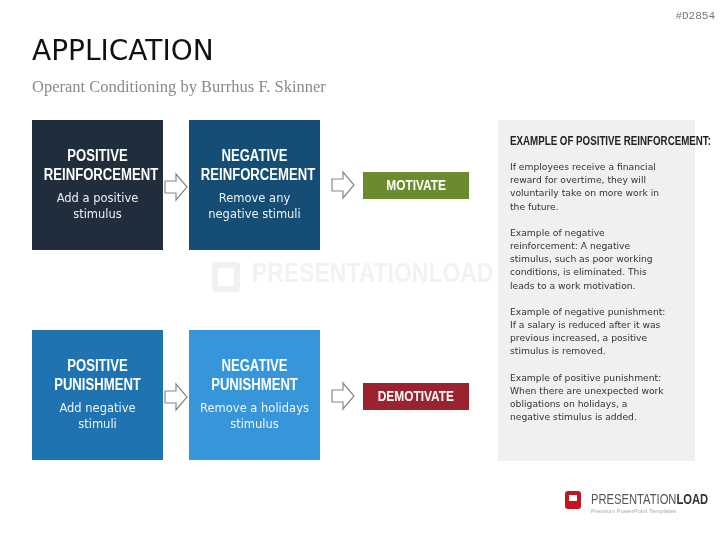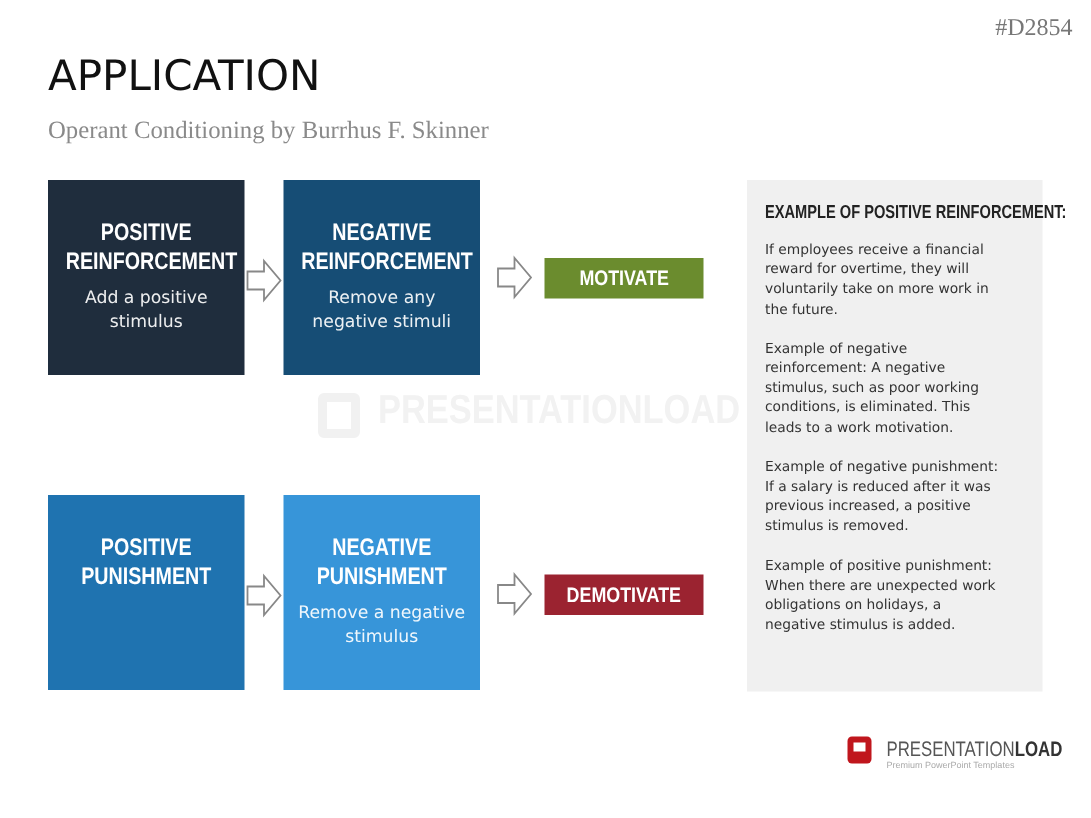"#D2854" .code { font-family: Liberation Serif, serif -> Liberation Mono, monospace; font-size: 16px -> 11px }
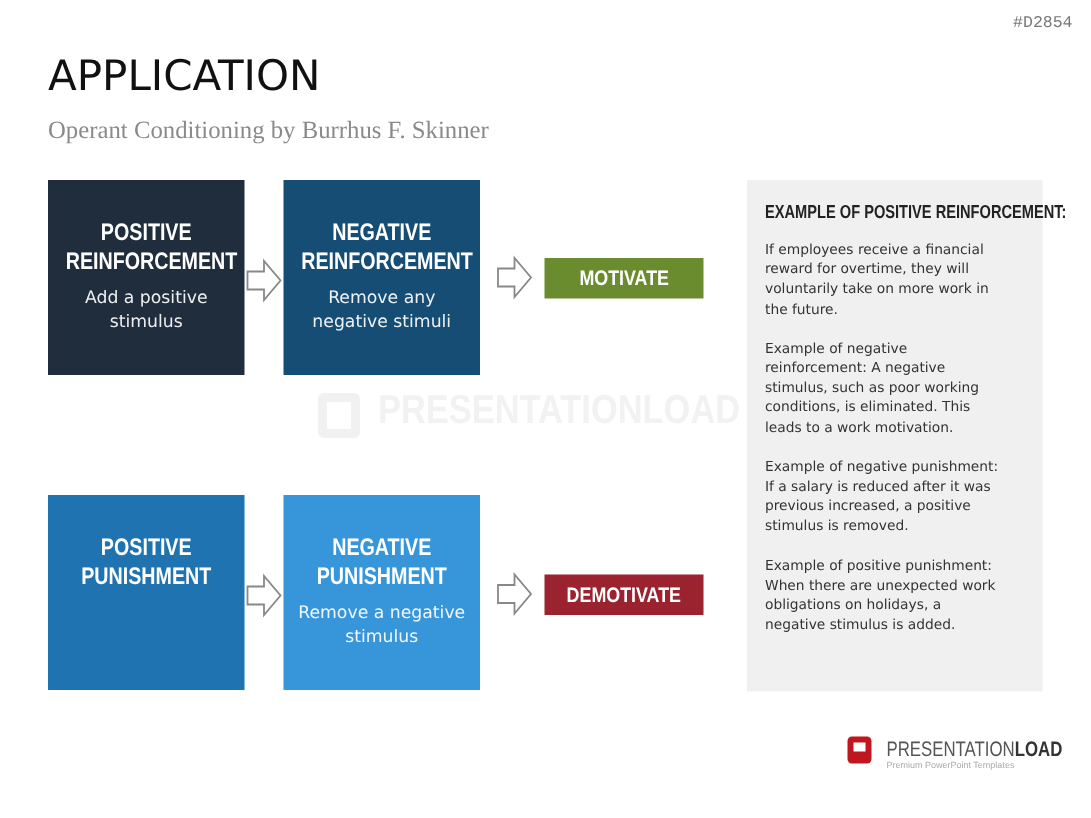"Add negative" div.bd { html: none -> <div><span>Add negative</span><br><span>stimuli</span></div> }
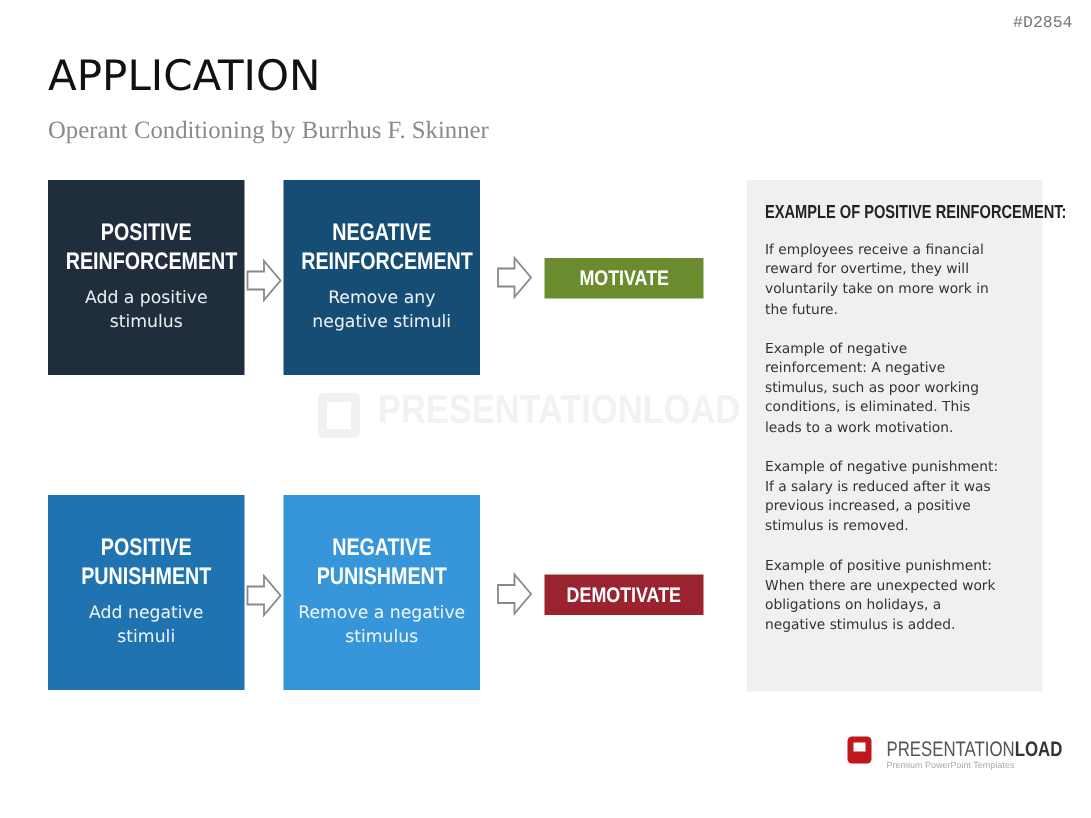"Remove a negative" span { text: negative -> holidays }
